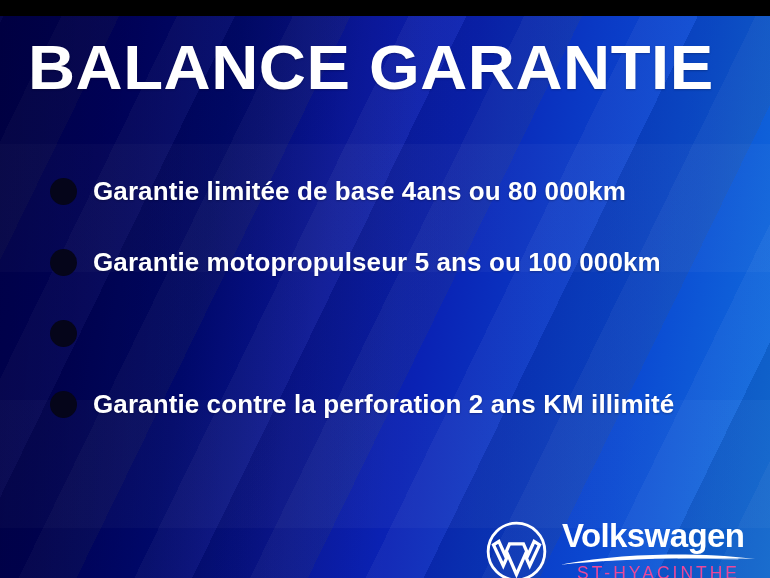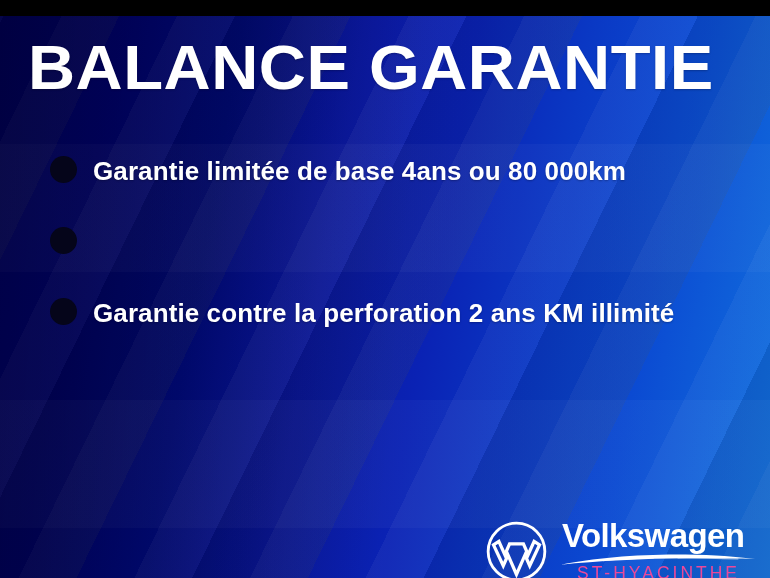"Garantie limitée de base 4ans" .bullet-row { align-items: none -> center }
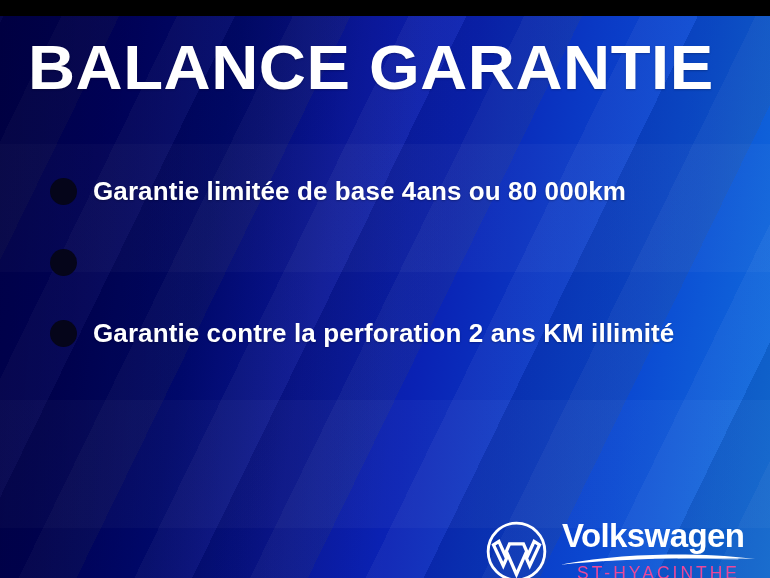"Garantie motopropulseur 5 ans ou" div.bullet-row { html: none -> <div> <span></span> <span>Garantie motopropulseur 5 ans ou 100 000km</span> </div> }
